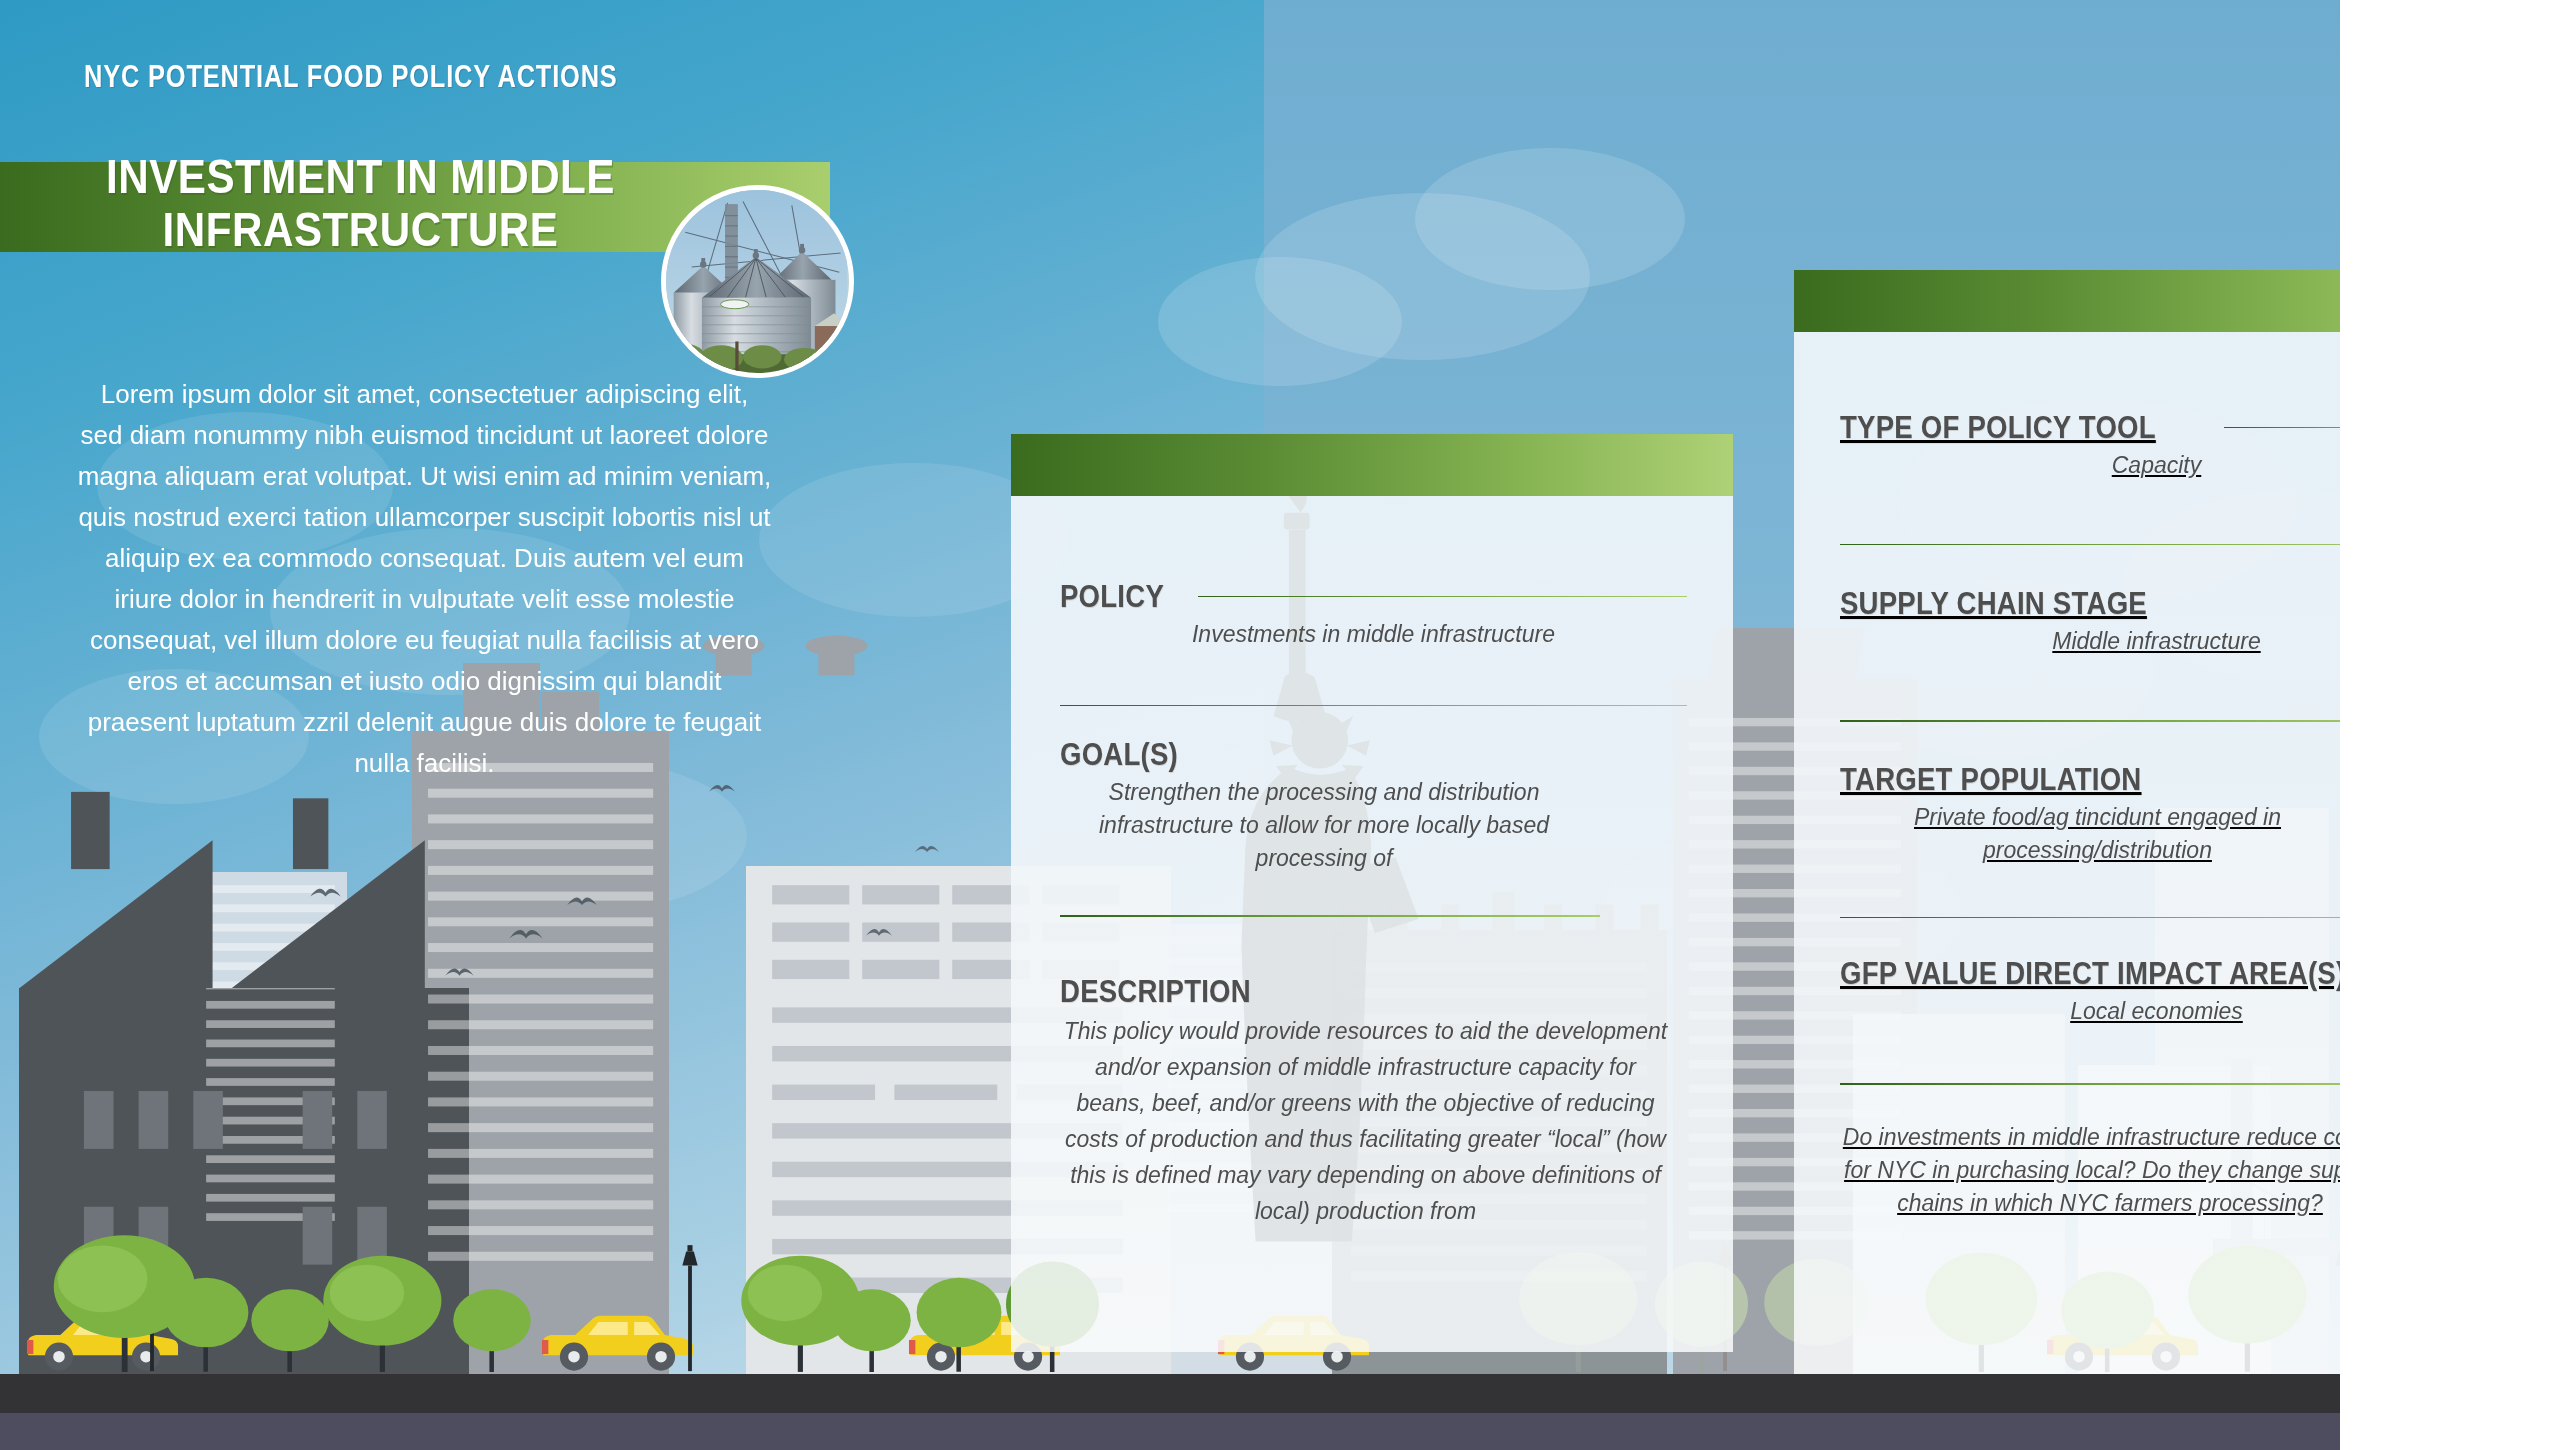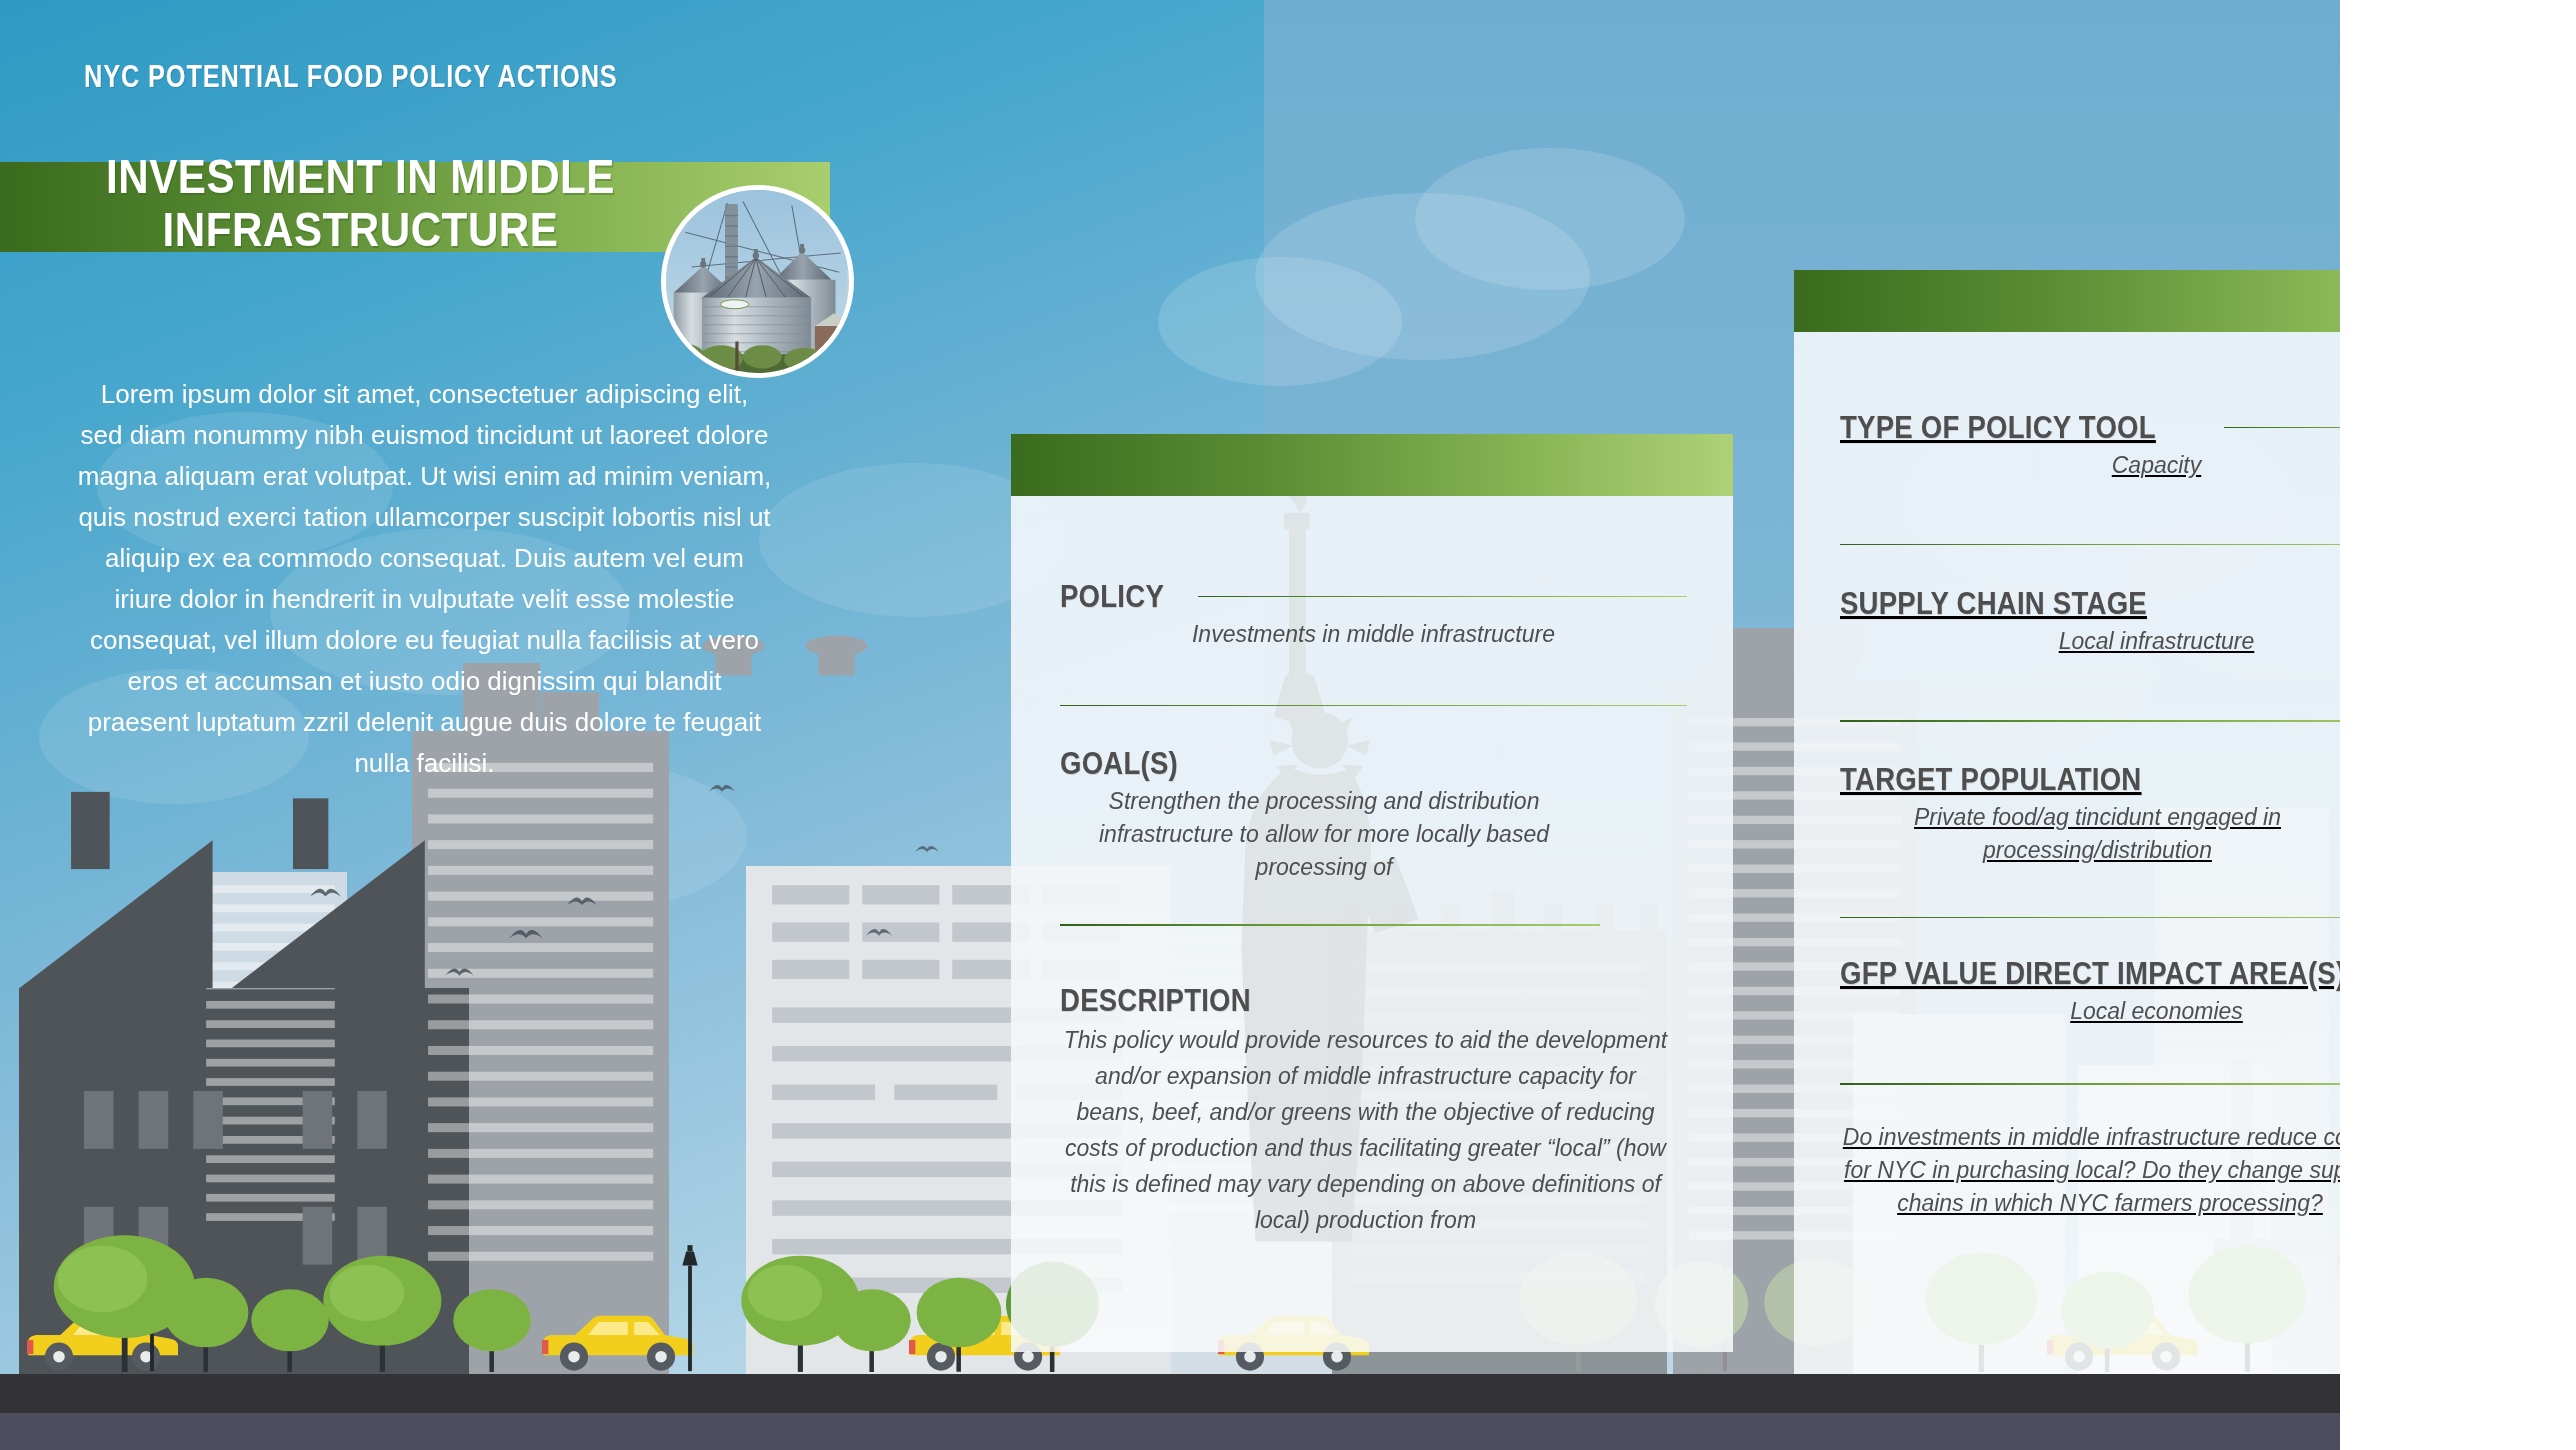"Local infrastructure" div.fval { text: Local -> Middle }
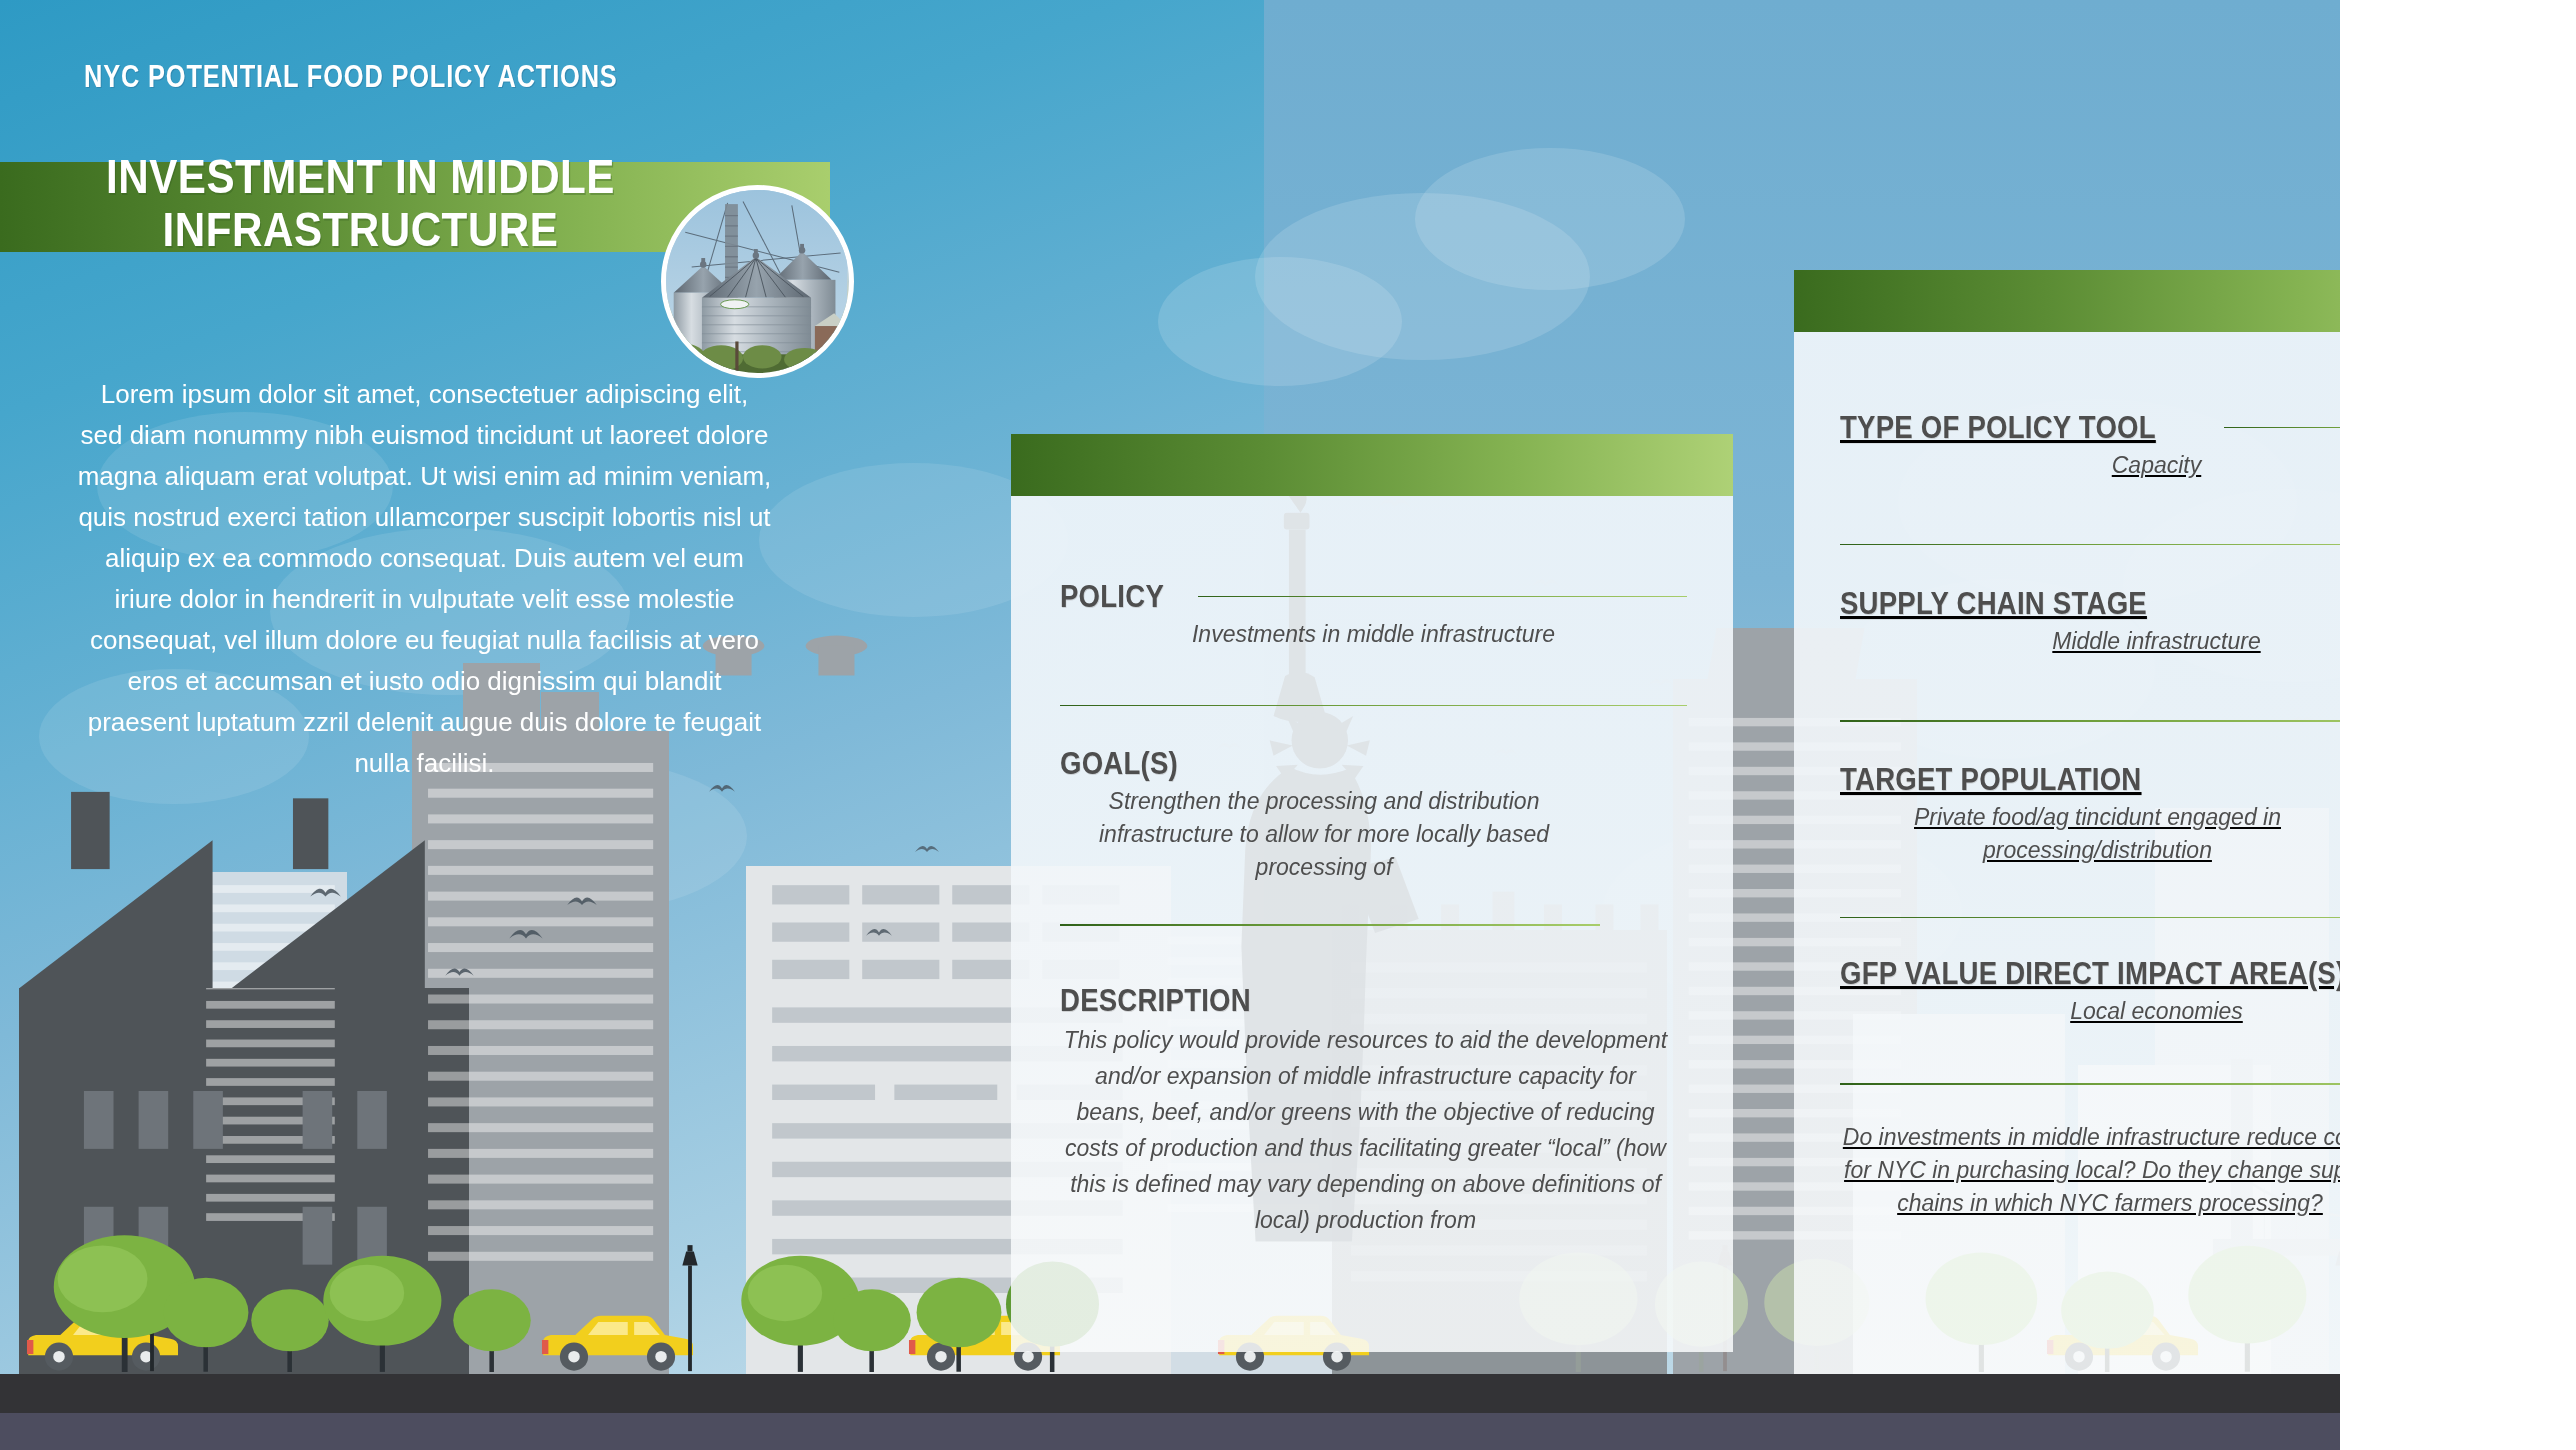"GOAL(S)" div.field { margin-top: 39px -> 30px }
